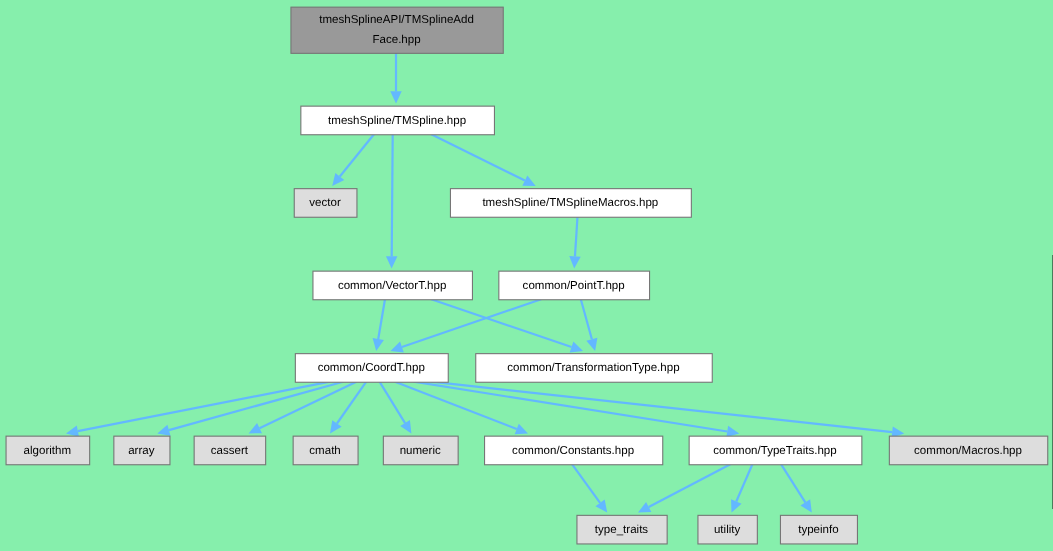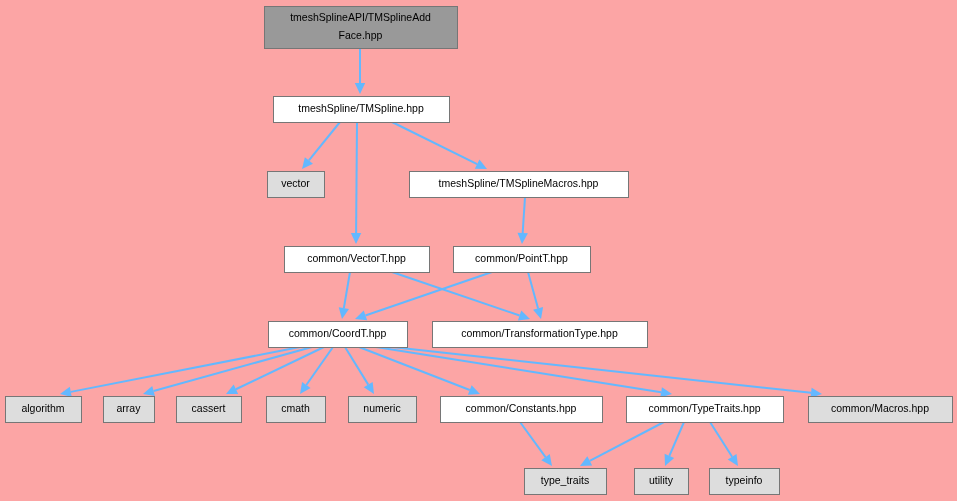"tmeshSplineAPI/TMSplineAdd" #graph-root { background: #fca5a5 -> #86efac }
